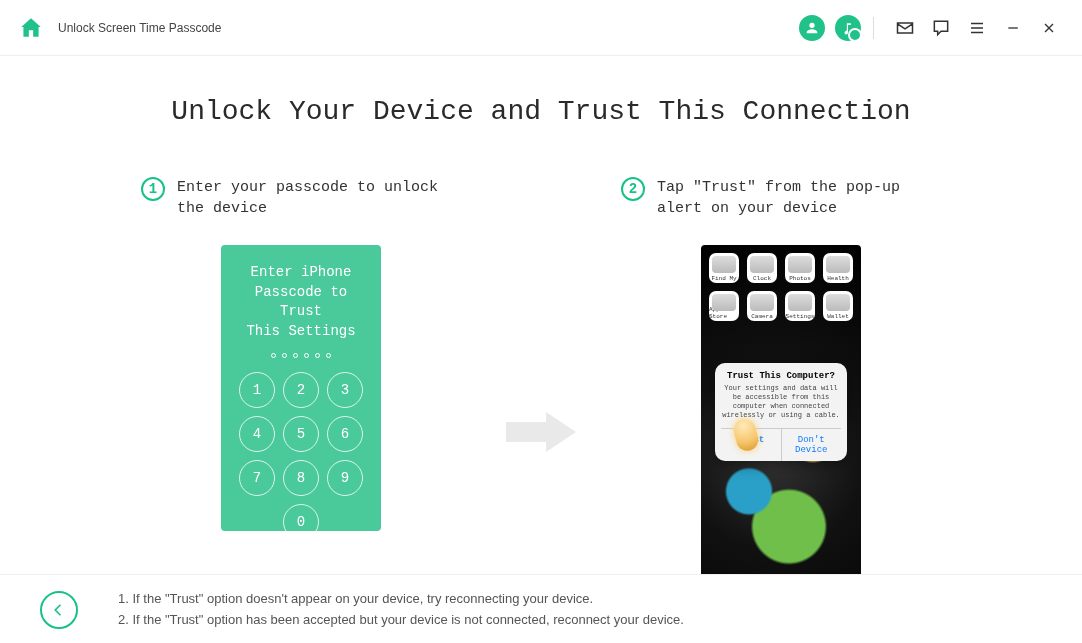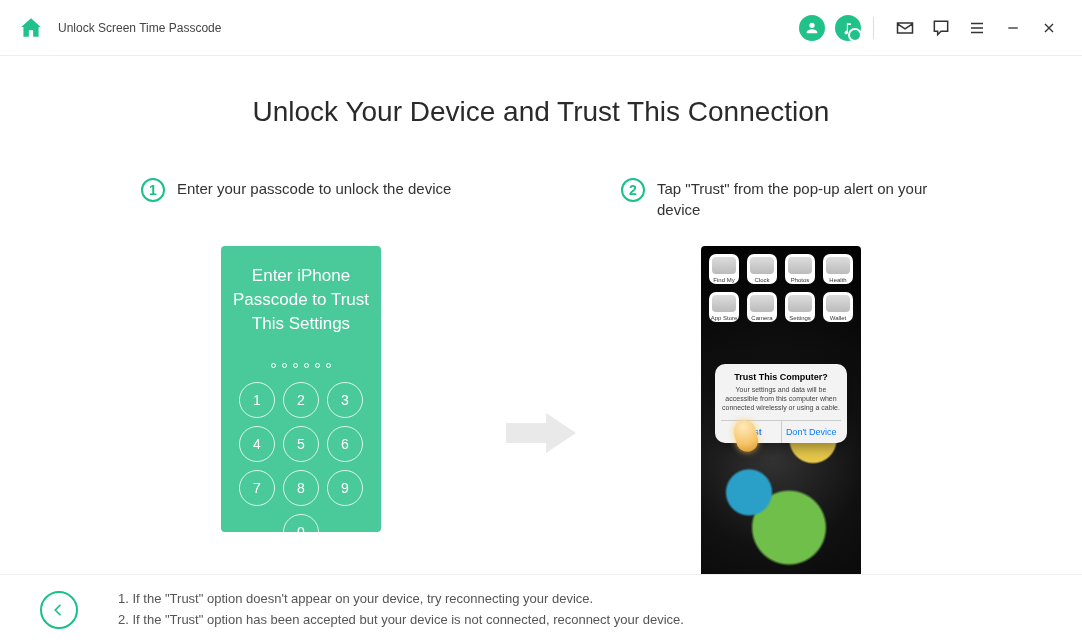"Unlock Your Device and Trust" .main { font-family: none -> Liberation Mono, monospace }
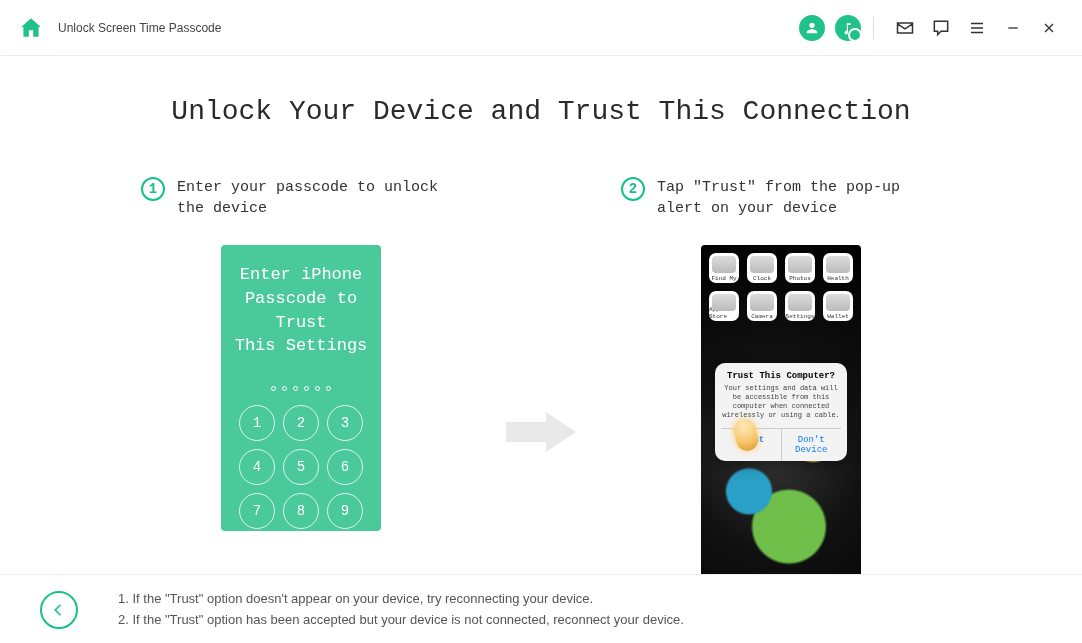"Enter iPhone Passcode to Trust" .phone1 .p1-title { font-size: 17px -> 14px; margin-bottom: 28px -> 12px }
